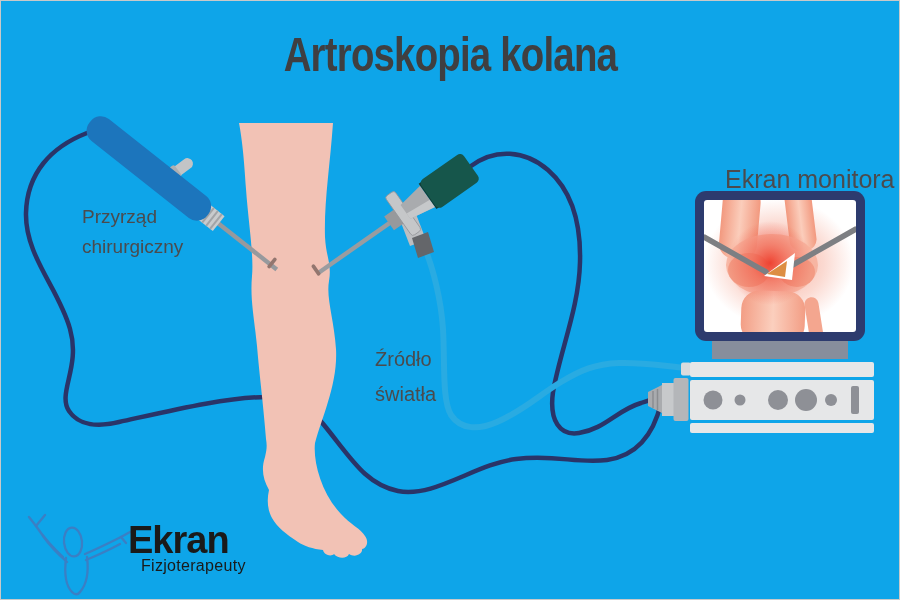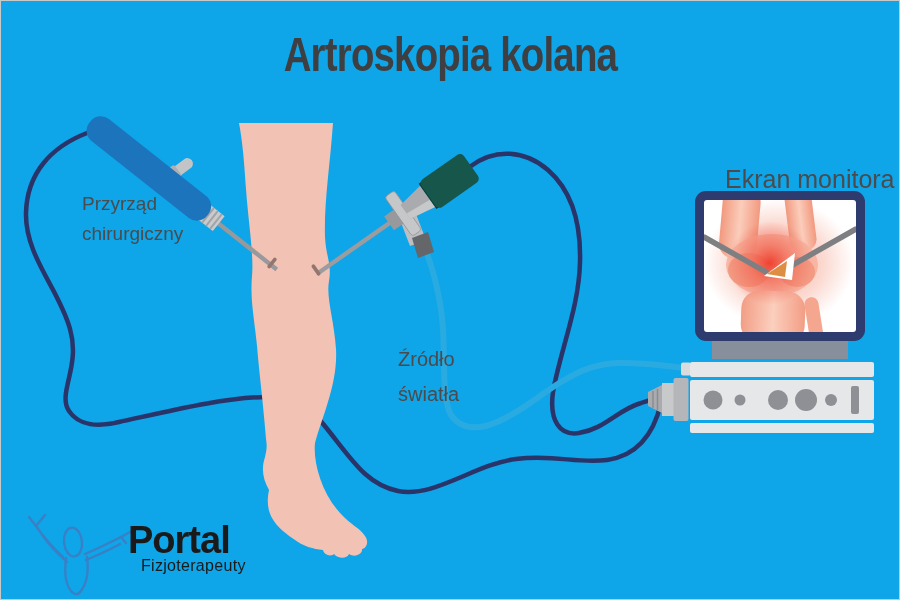"Przyrząd chirurgiczny" .lbl-surgical { top: 188px -> 201px }
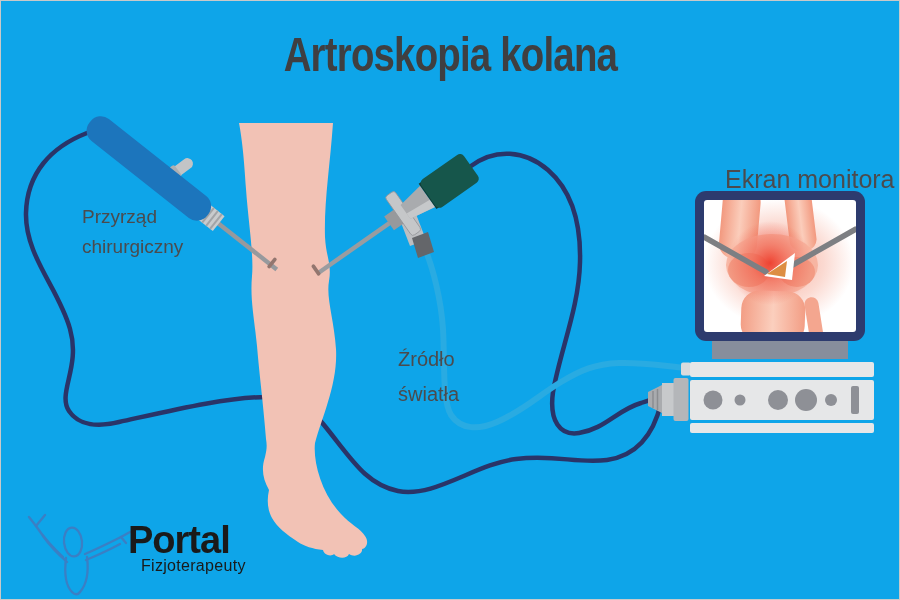"Źródło światła" .lbl-light { left: 397px -> 374px }
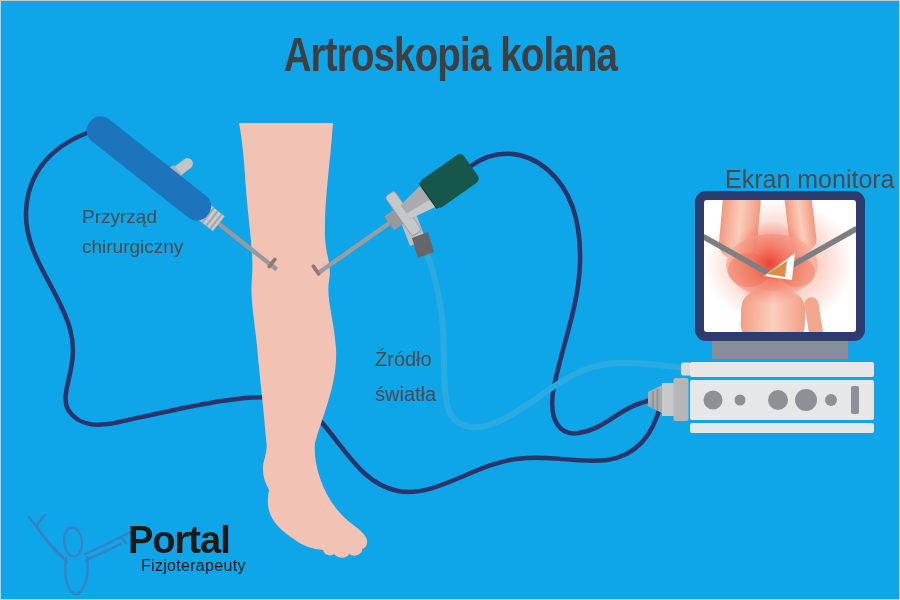"Portal" div.logo-name { text: Portal -> Ekran }
